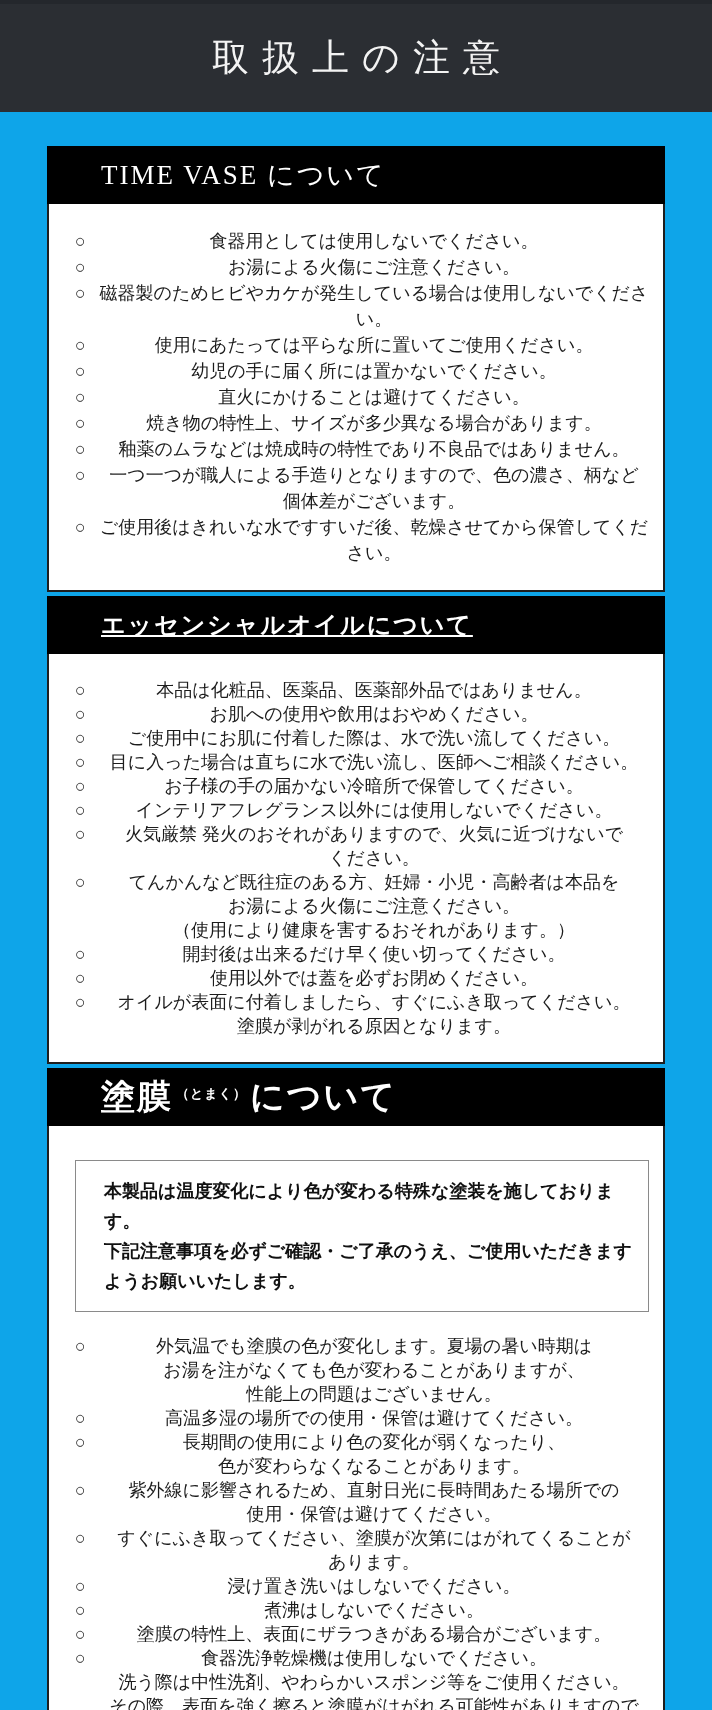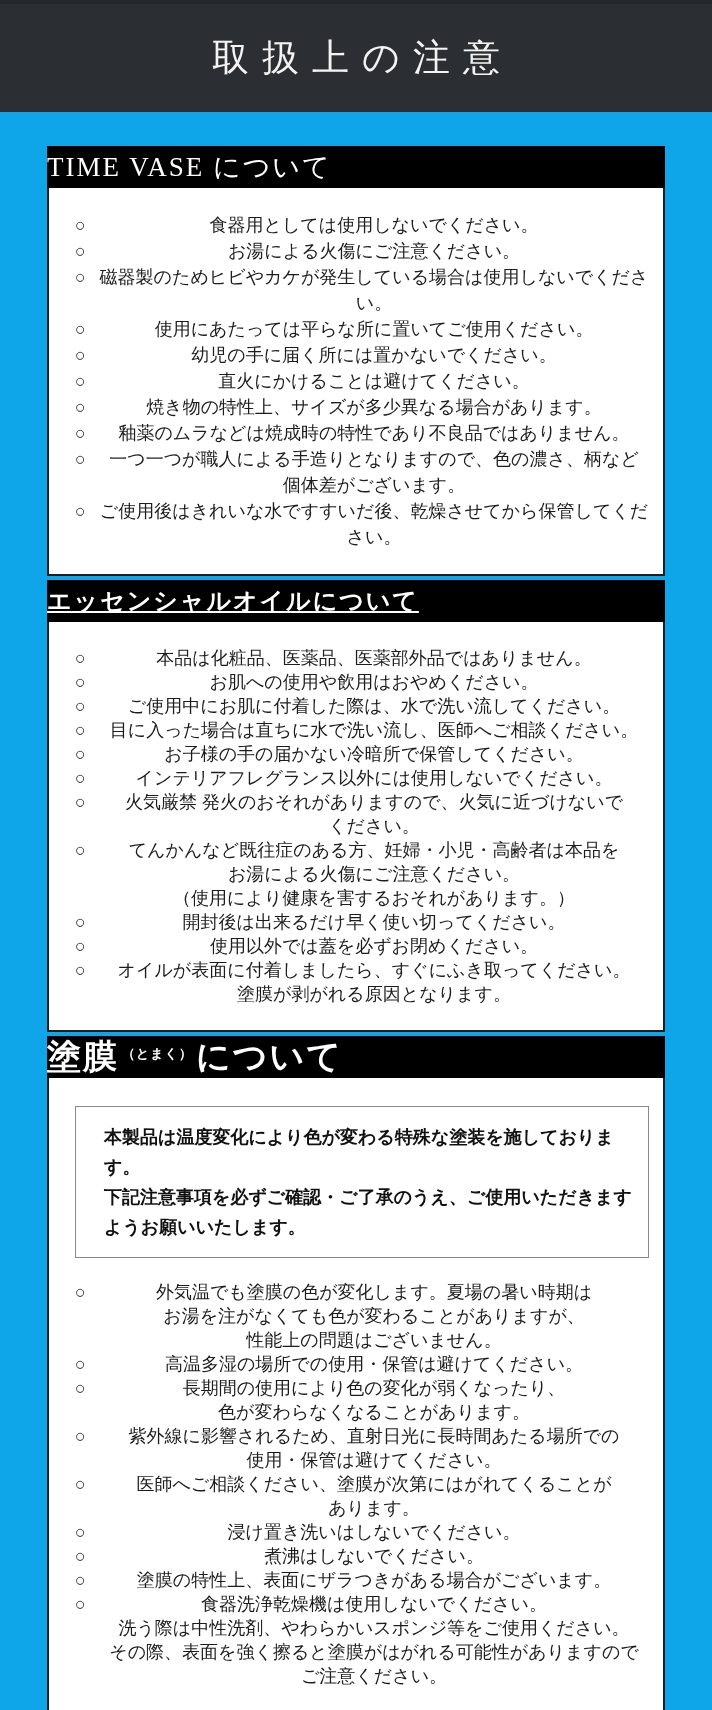"TIME VASE について" .sec-header { height: 42px -> 58px; padding-left: none -> 54px }
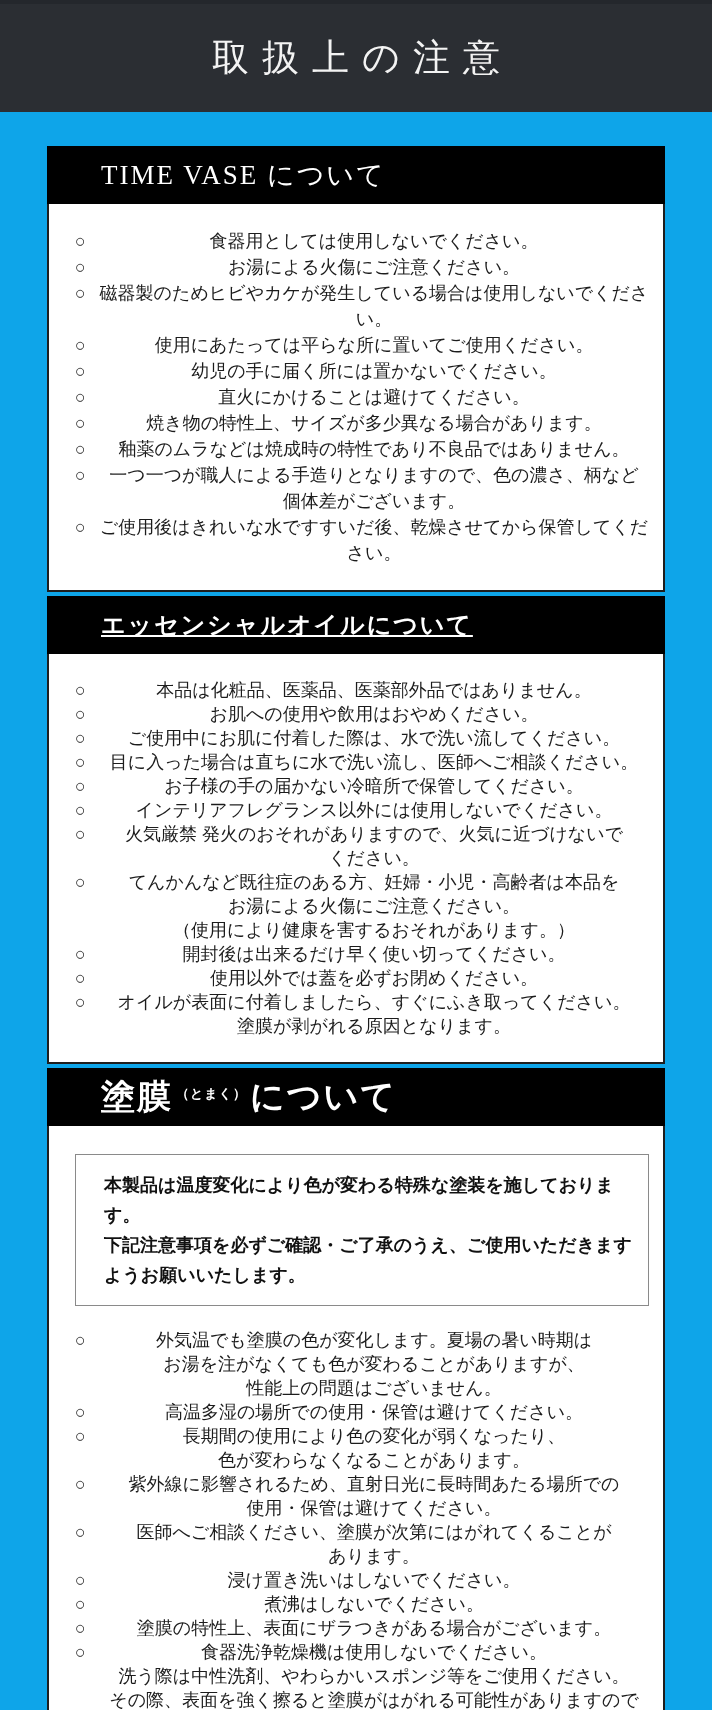"本製品は温度変化により色が変わる特殊な塗装を施しております。" .note-box { margin: 4px 2px 22px 0 -> 10px 2px 22px 0 }
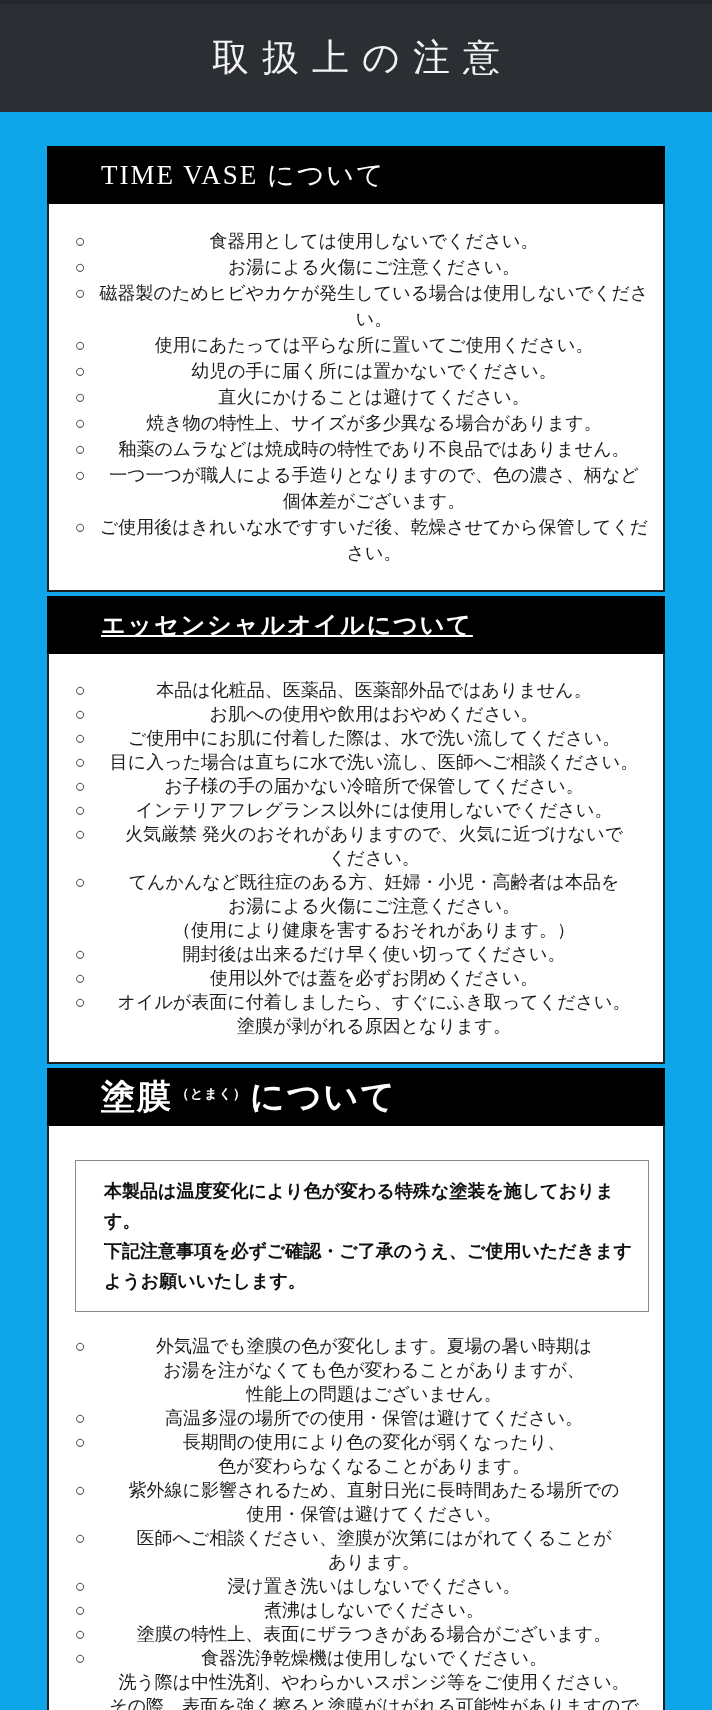"医師へご相談ください、塗膜が次第にはがれてくることが" span.bullet-text { text: 医師へご相談 -> すぐにふき取って }
